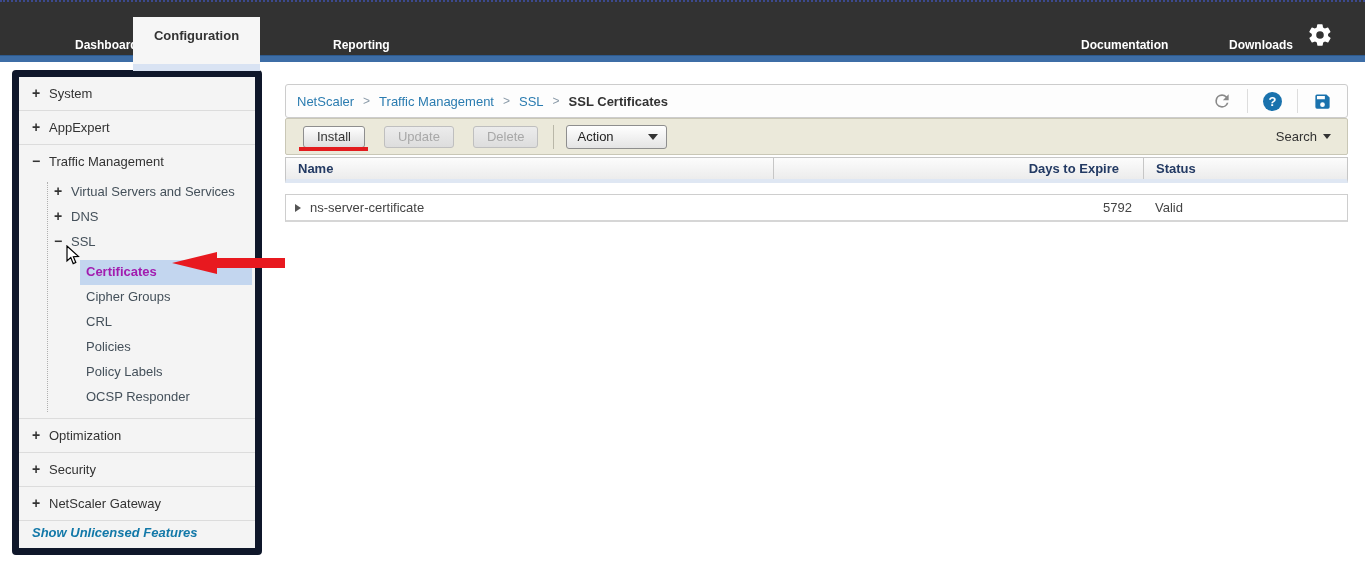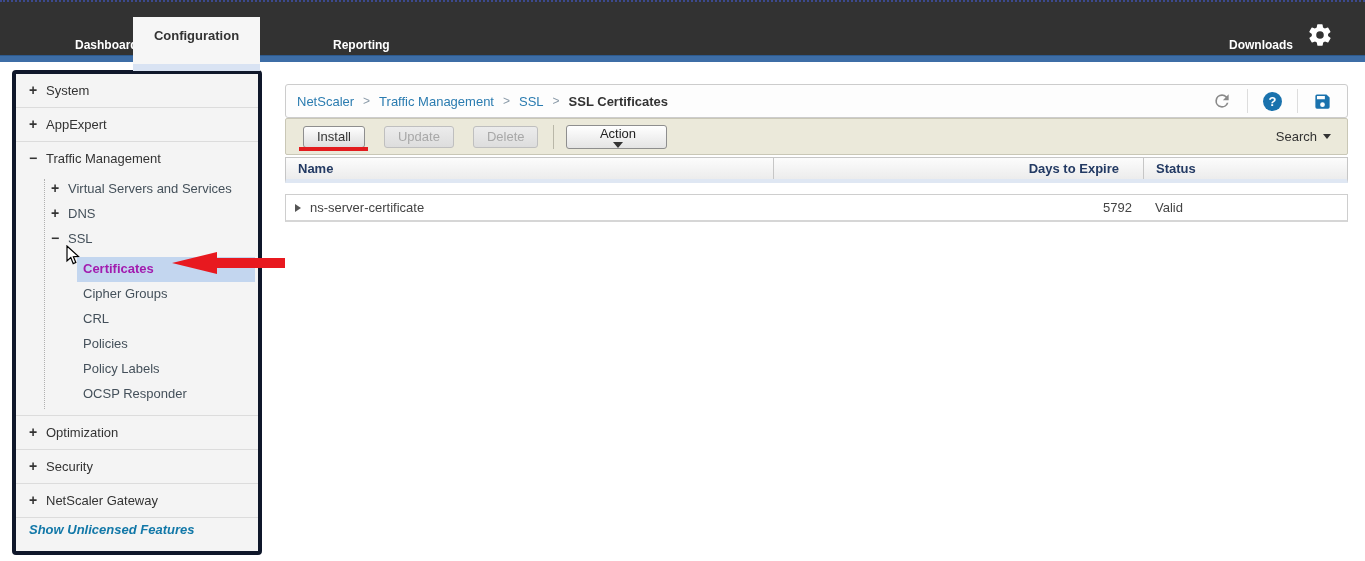"Documentation" span.nav-item { html: none -> <span>Documentation</span> }
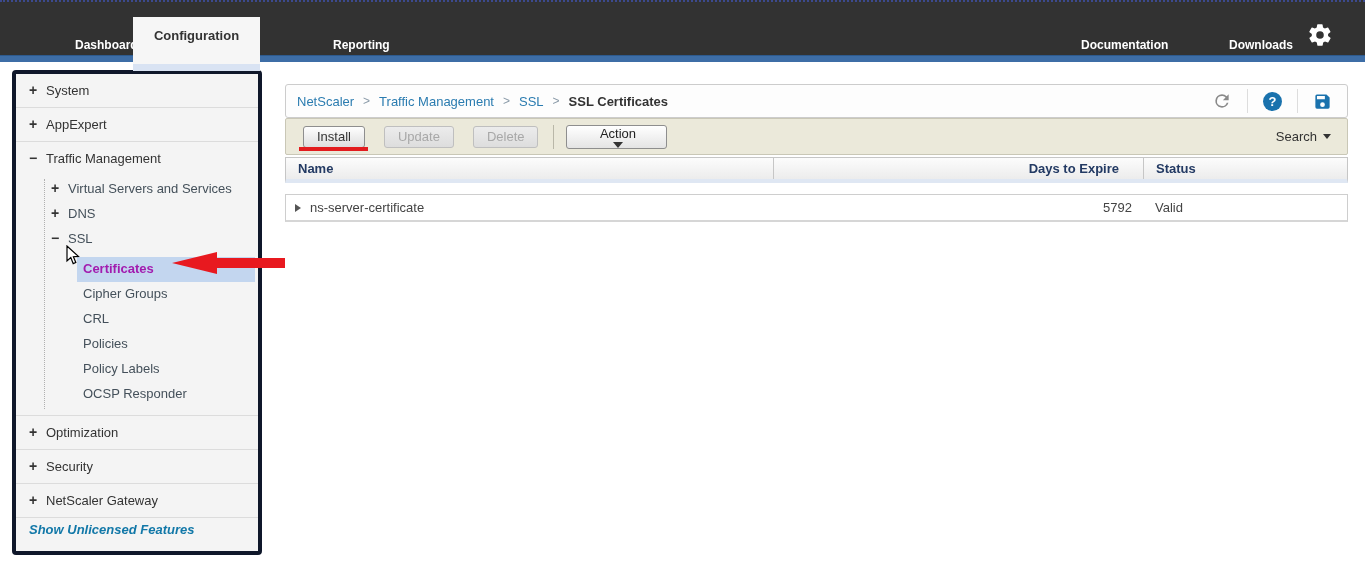"+ System" .sidebar { border: 4px solid #0f172a -> 7px solid #0f172a }
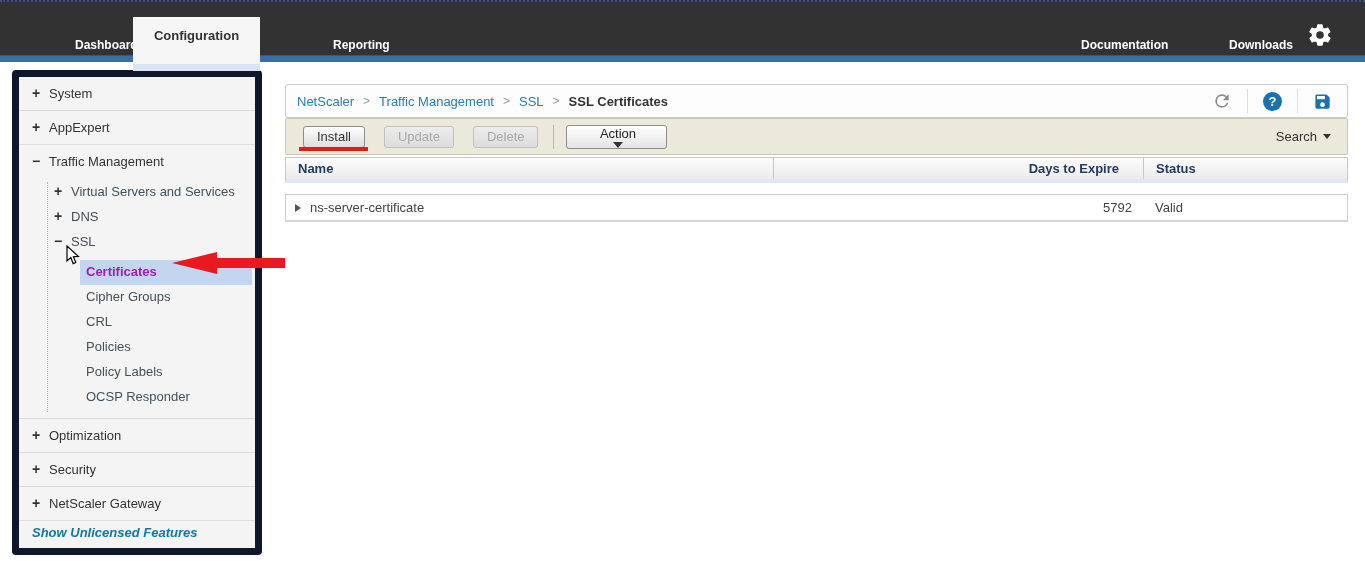"Action" .action-dd { flex-direction: column -> none }
